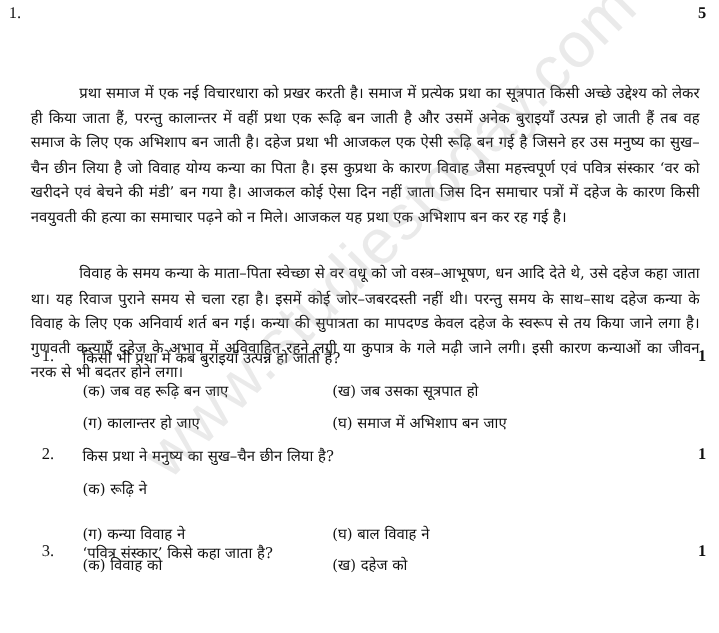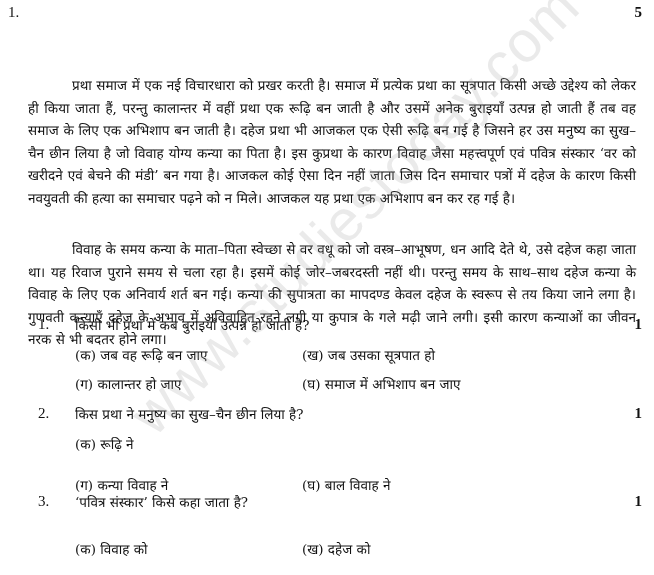"(क) विवाह को" div.row { top: 540px -> 504px }
